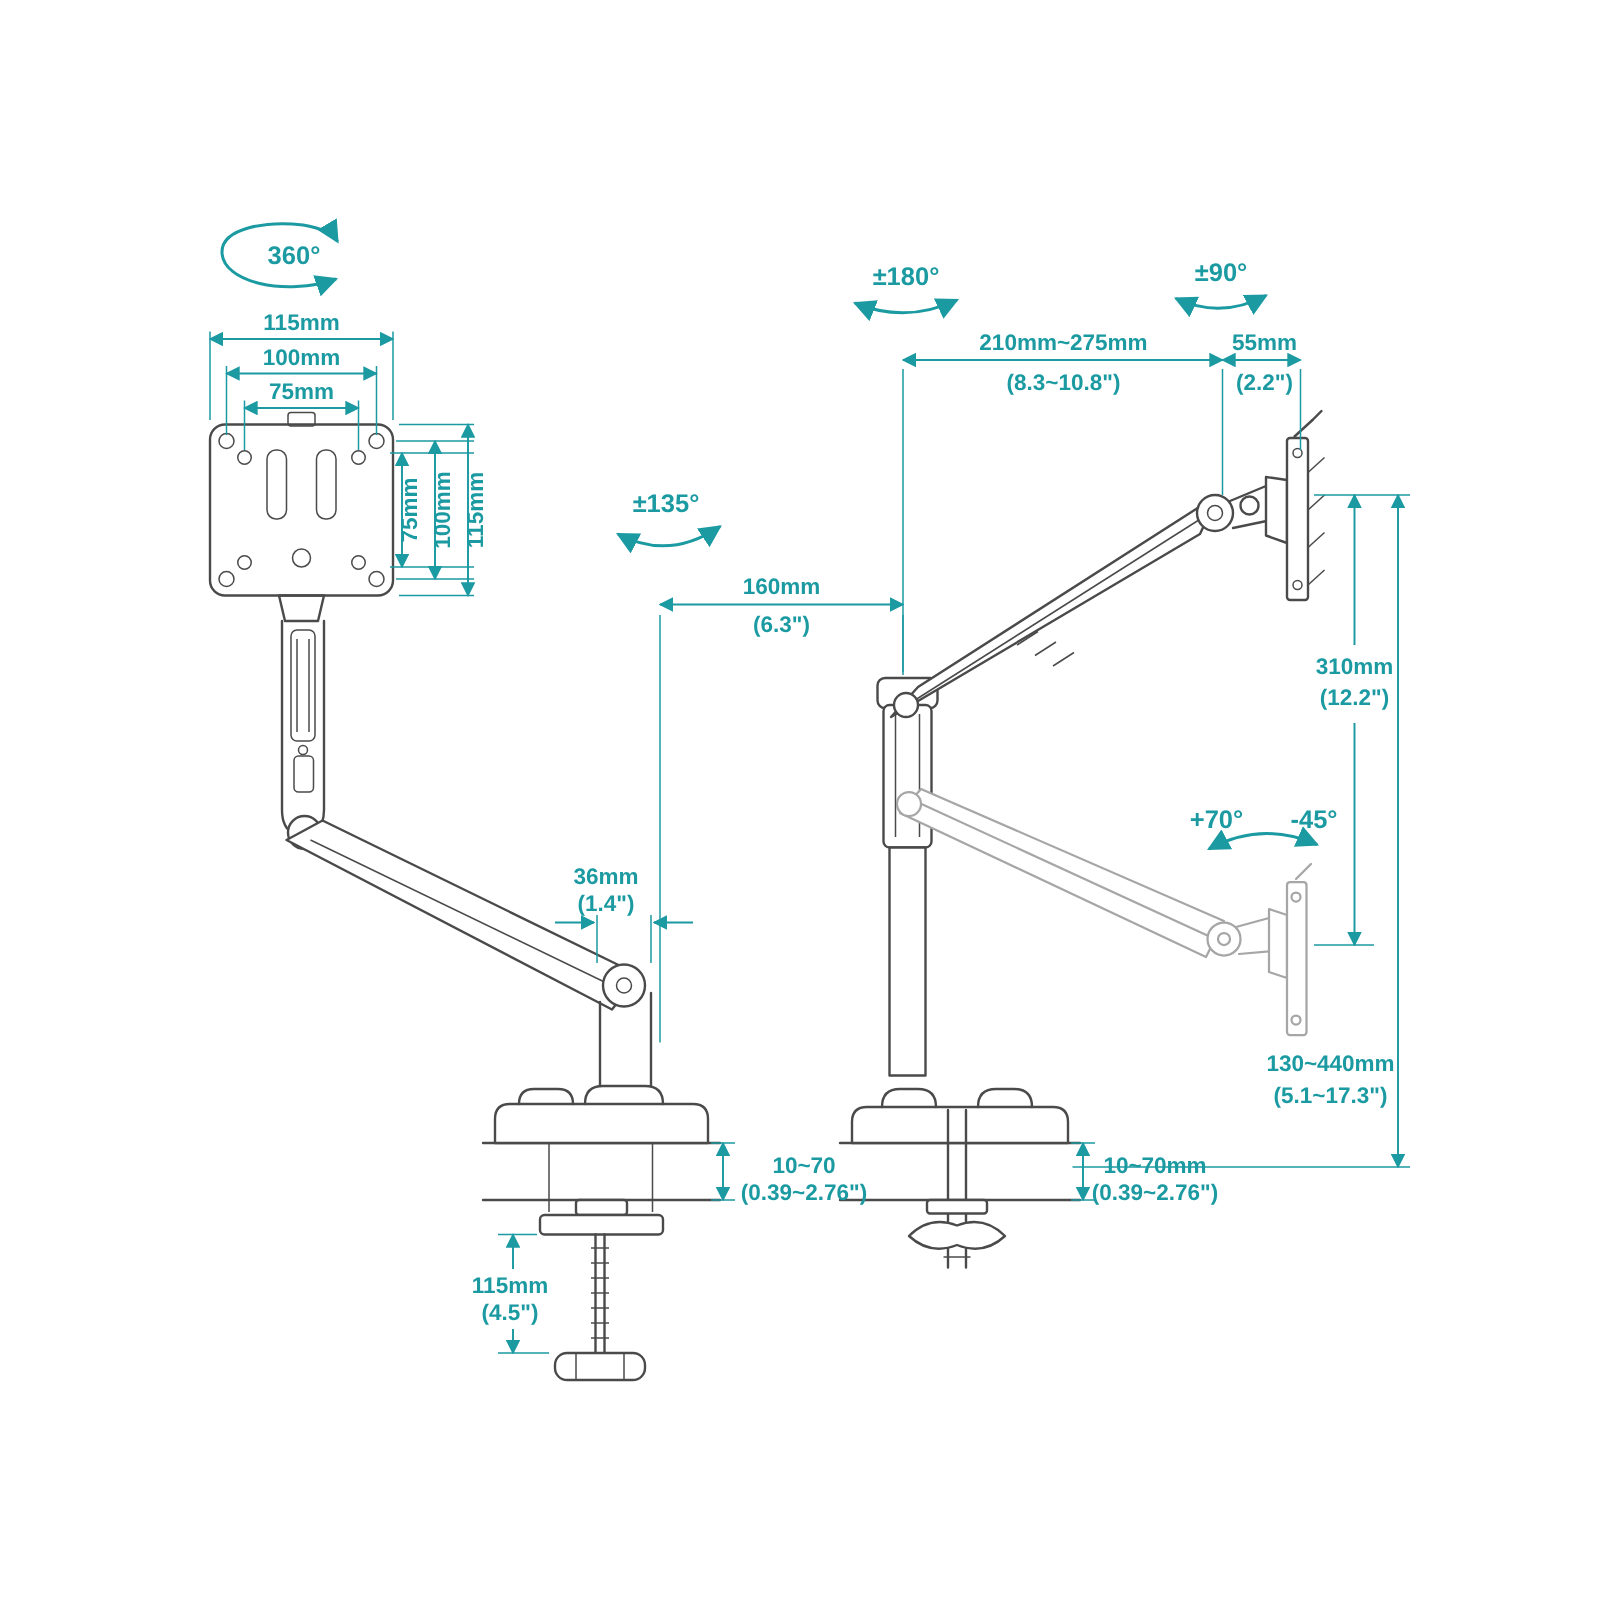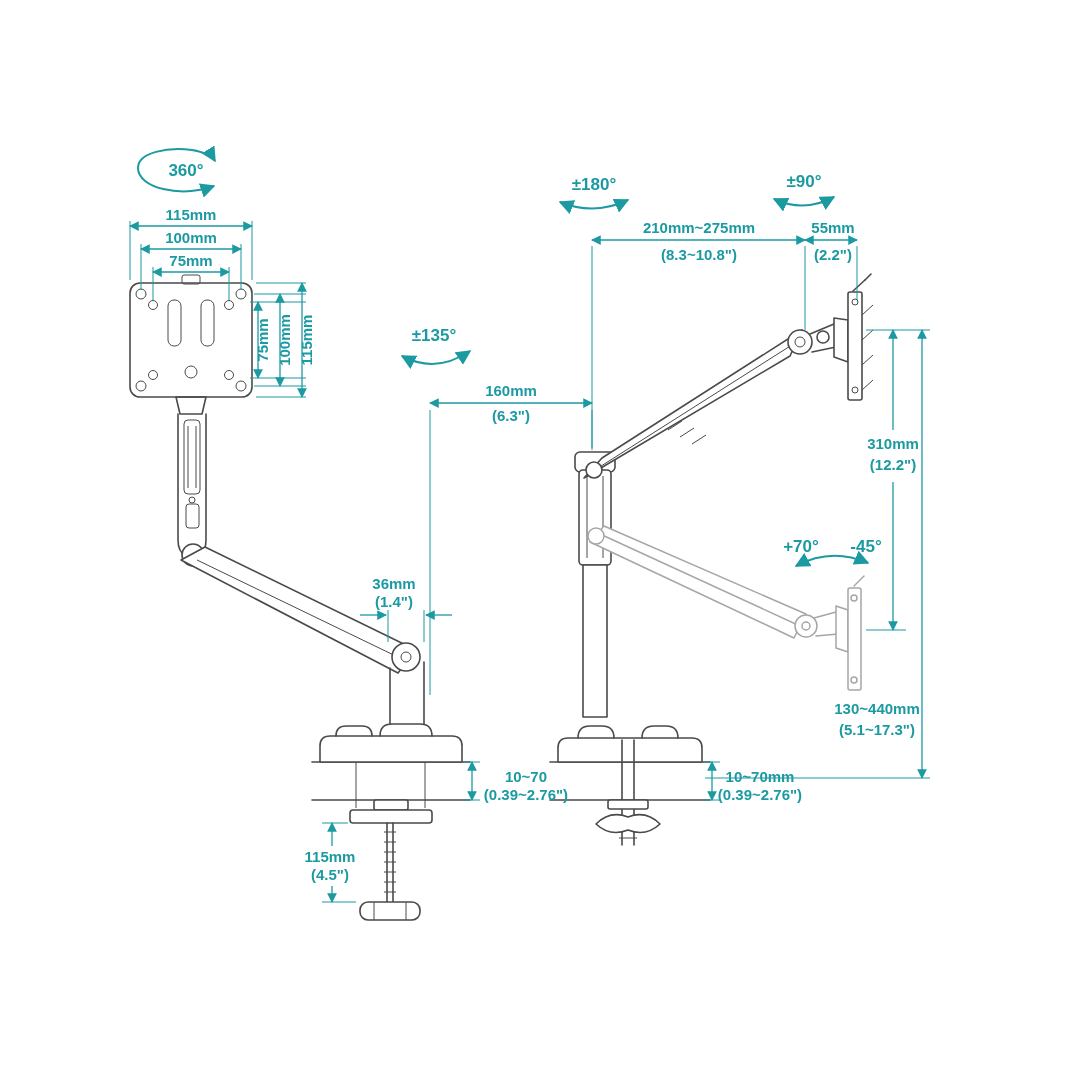"360°" .stage { padding-left: none -> 10px }
